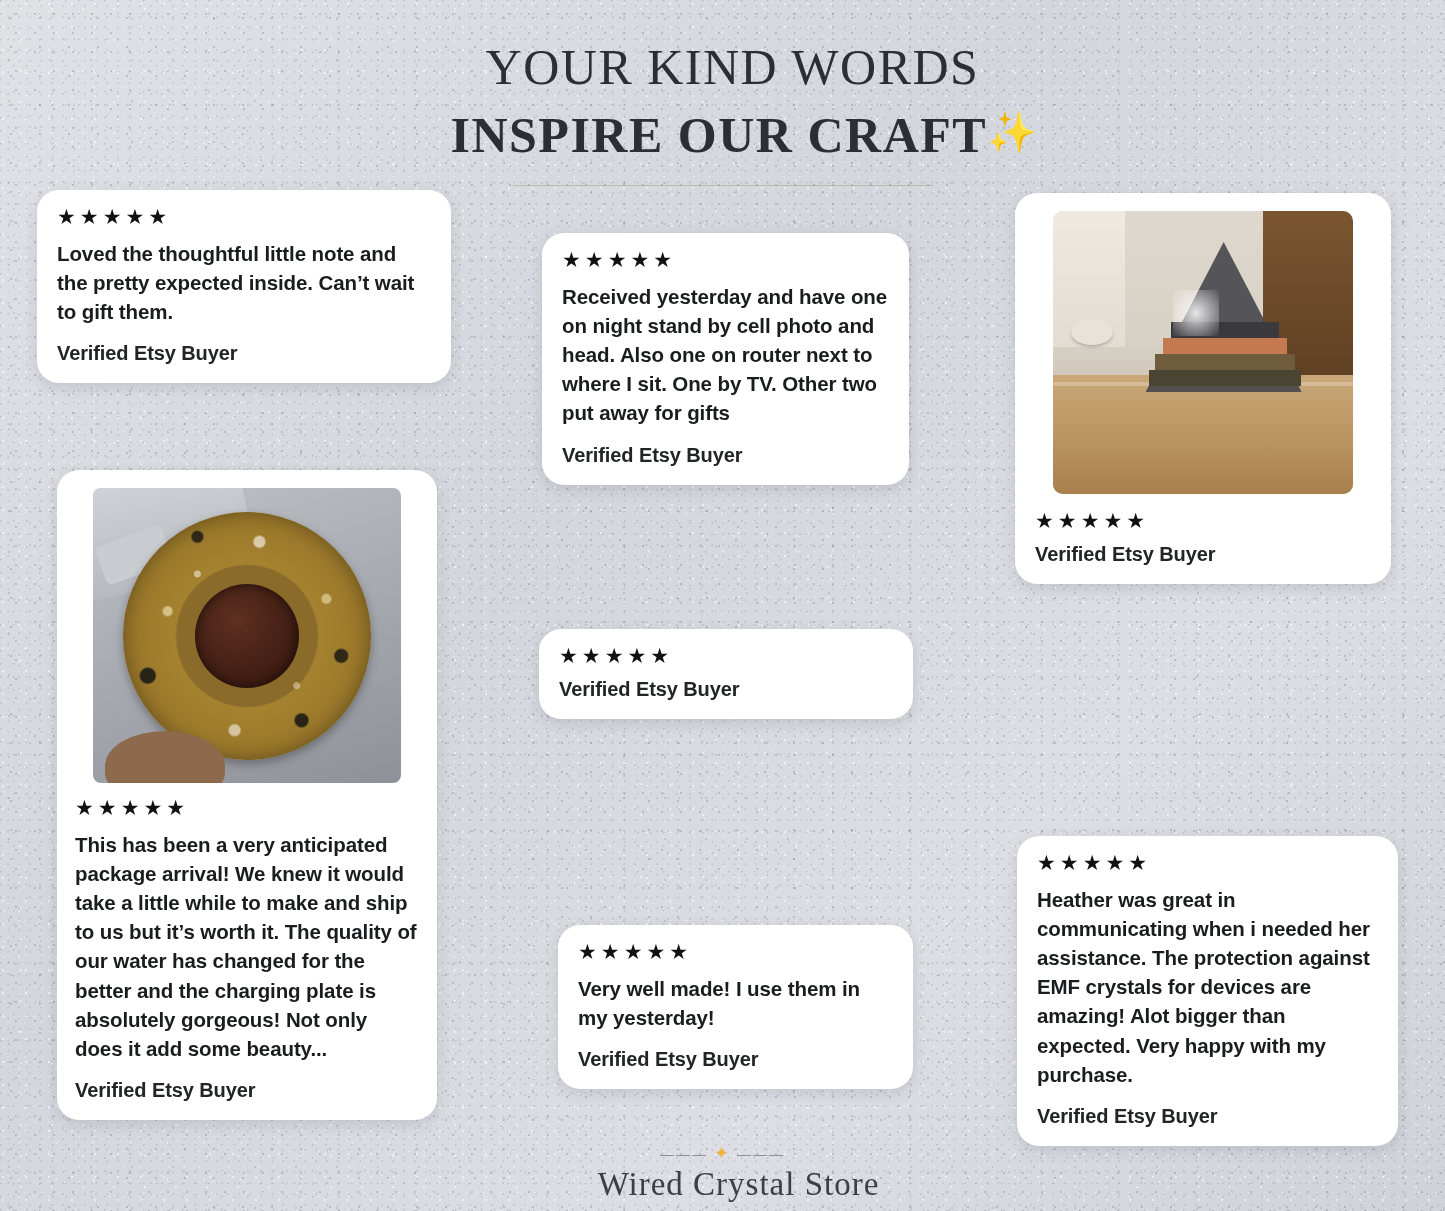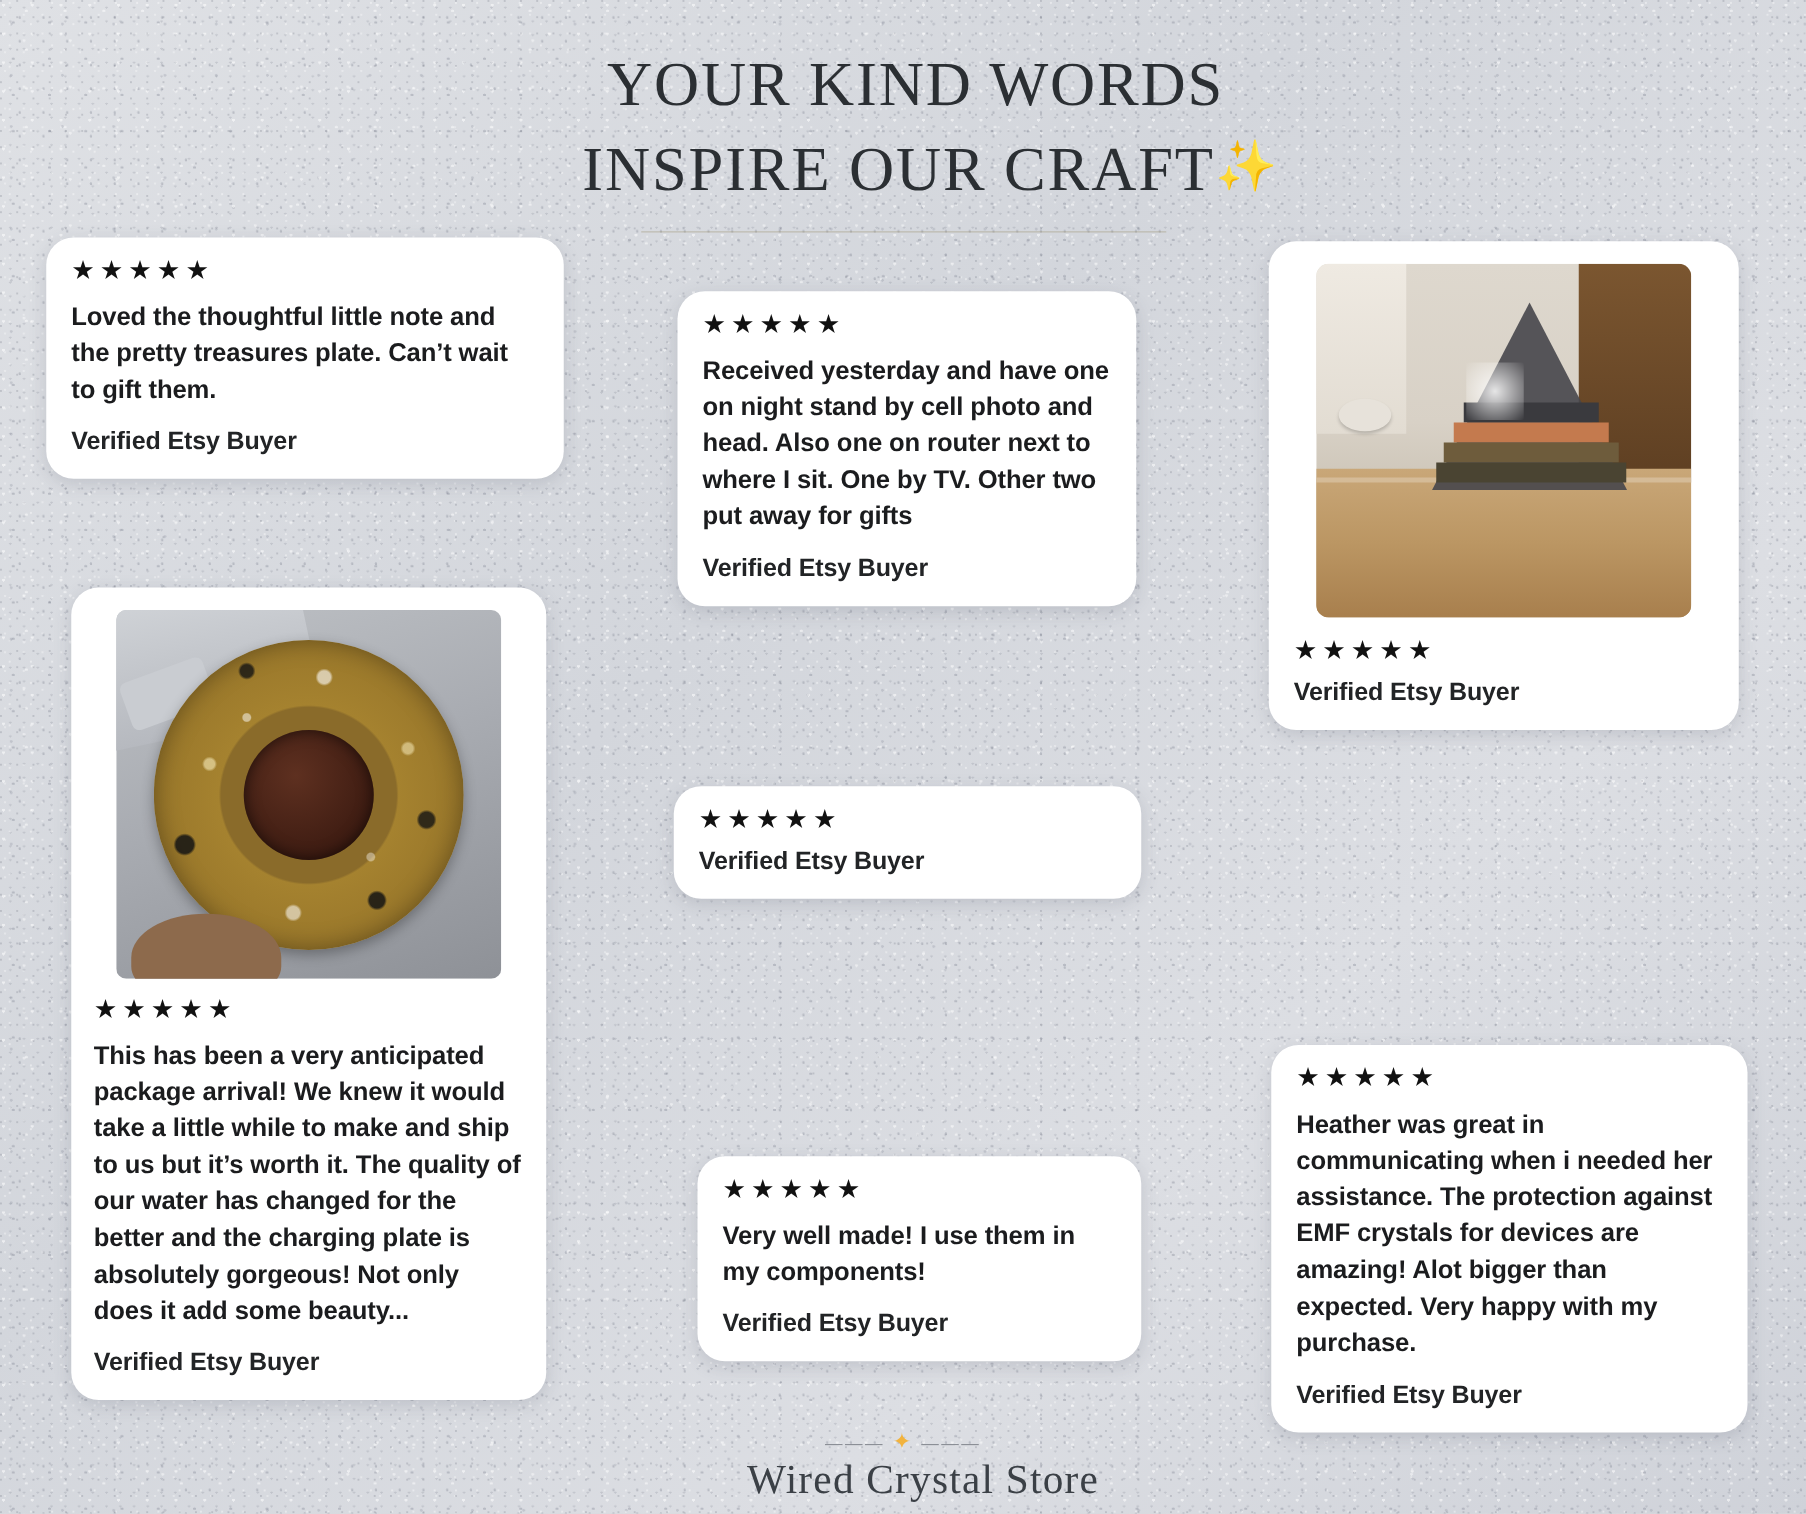"INSPIRE OUR CRAFT✨" .heading .line2 { font-weight: 400 -> 700 }
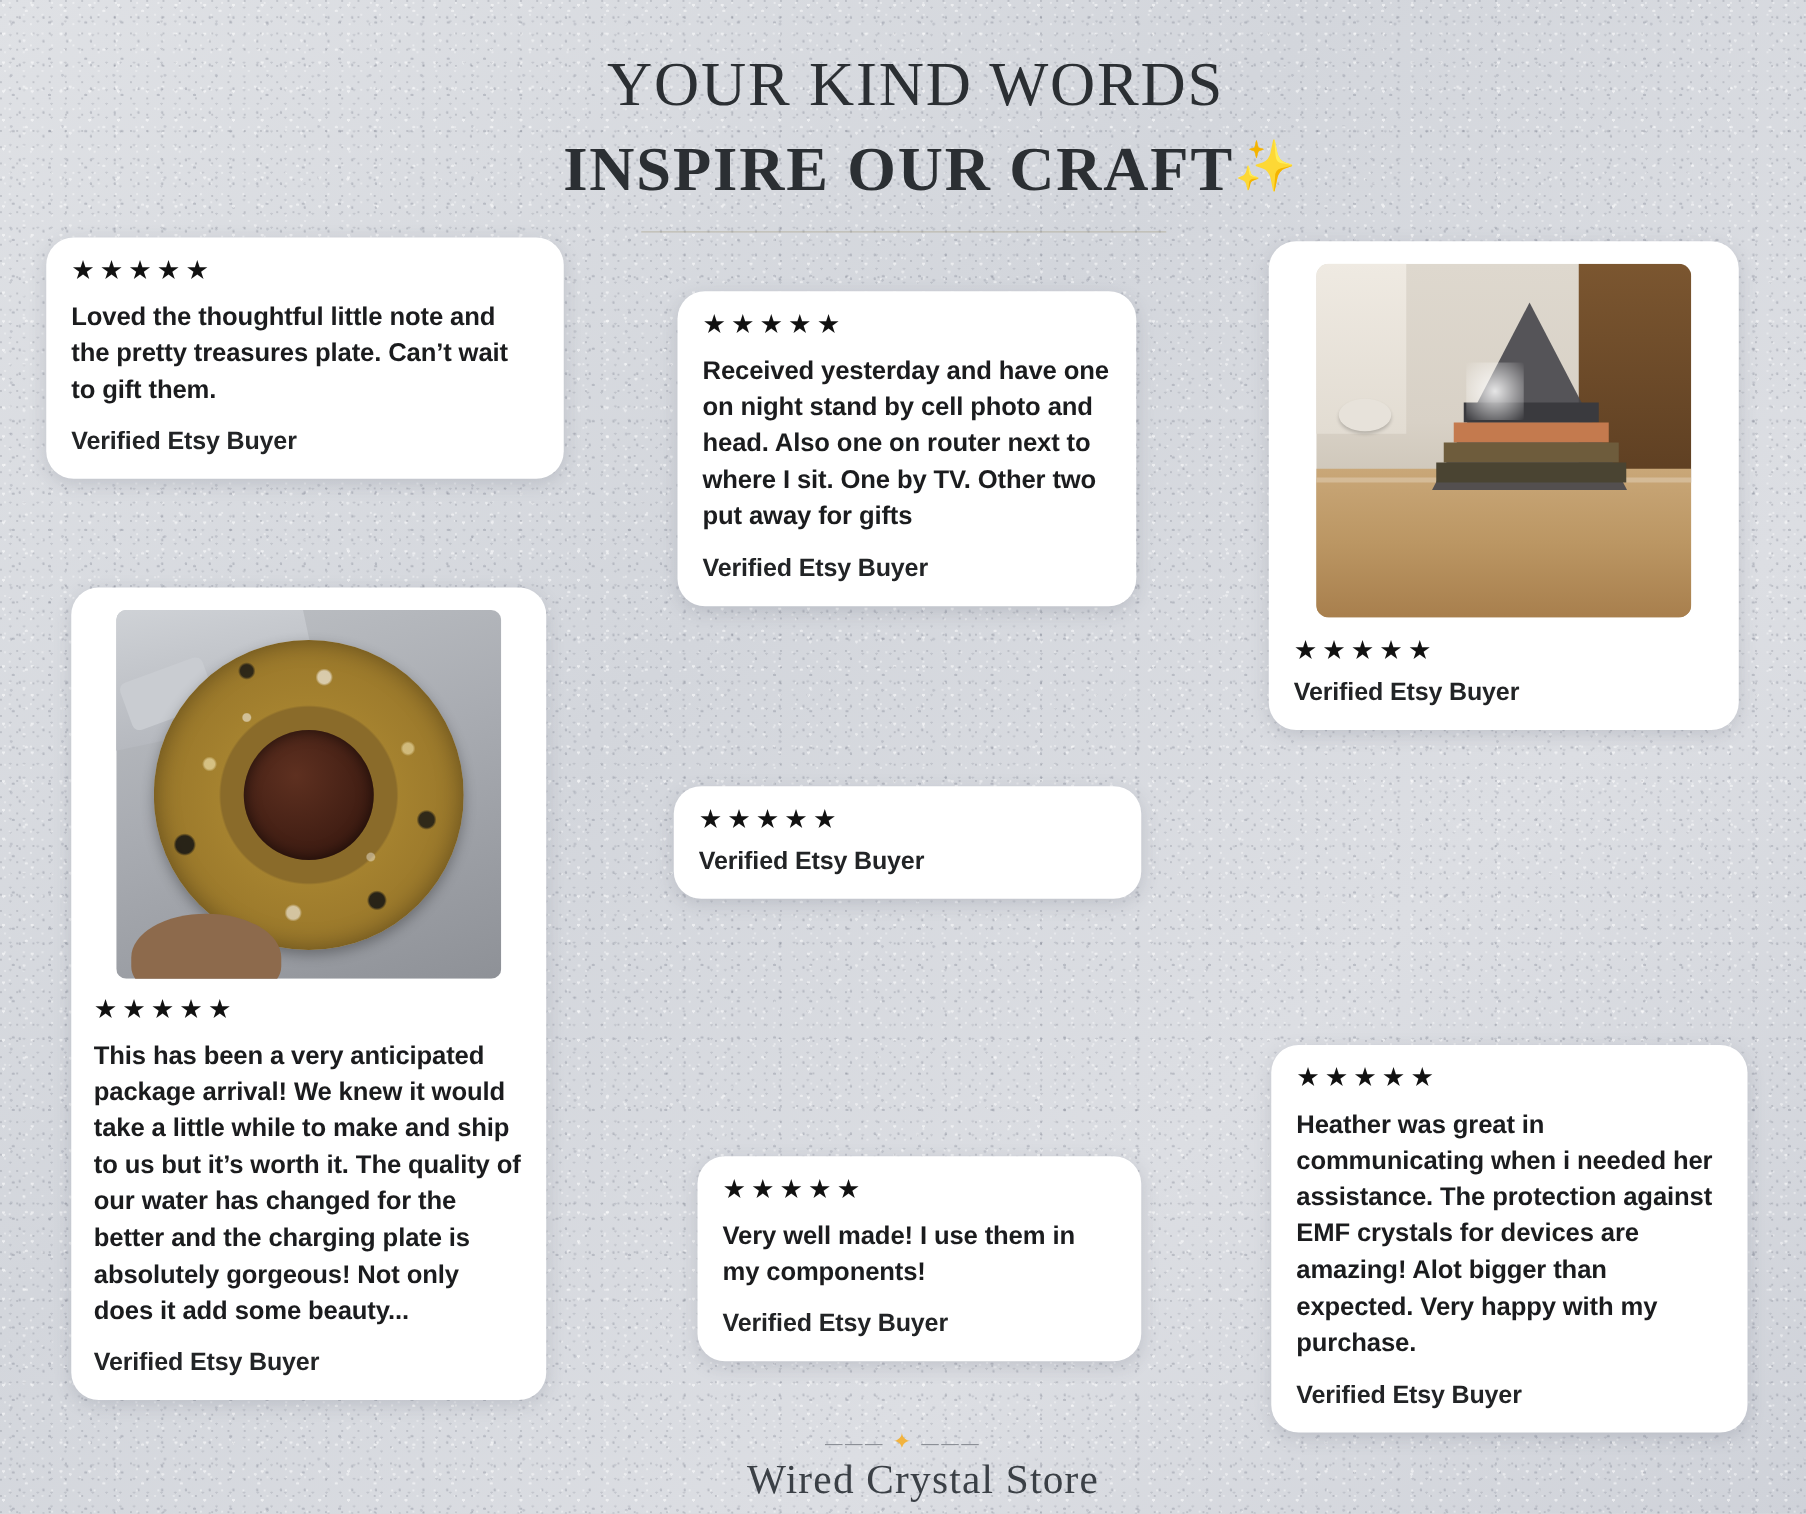"Loved the thoughtful little note" p.review-text { text: treasures plate -> expected inside }
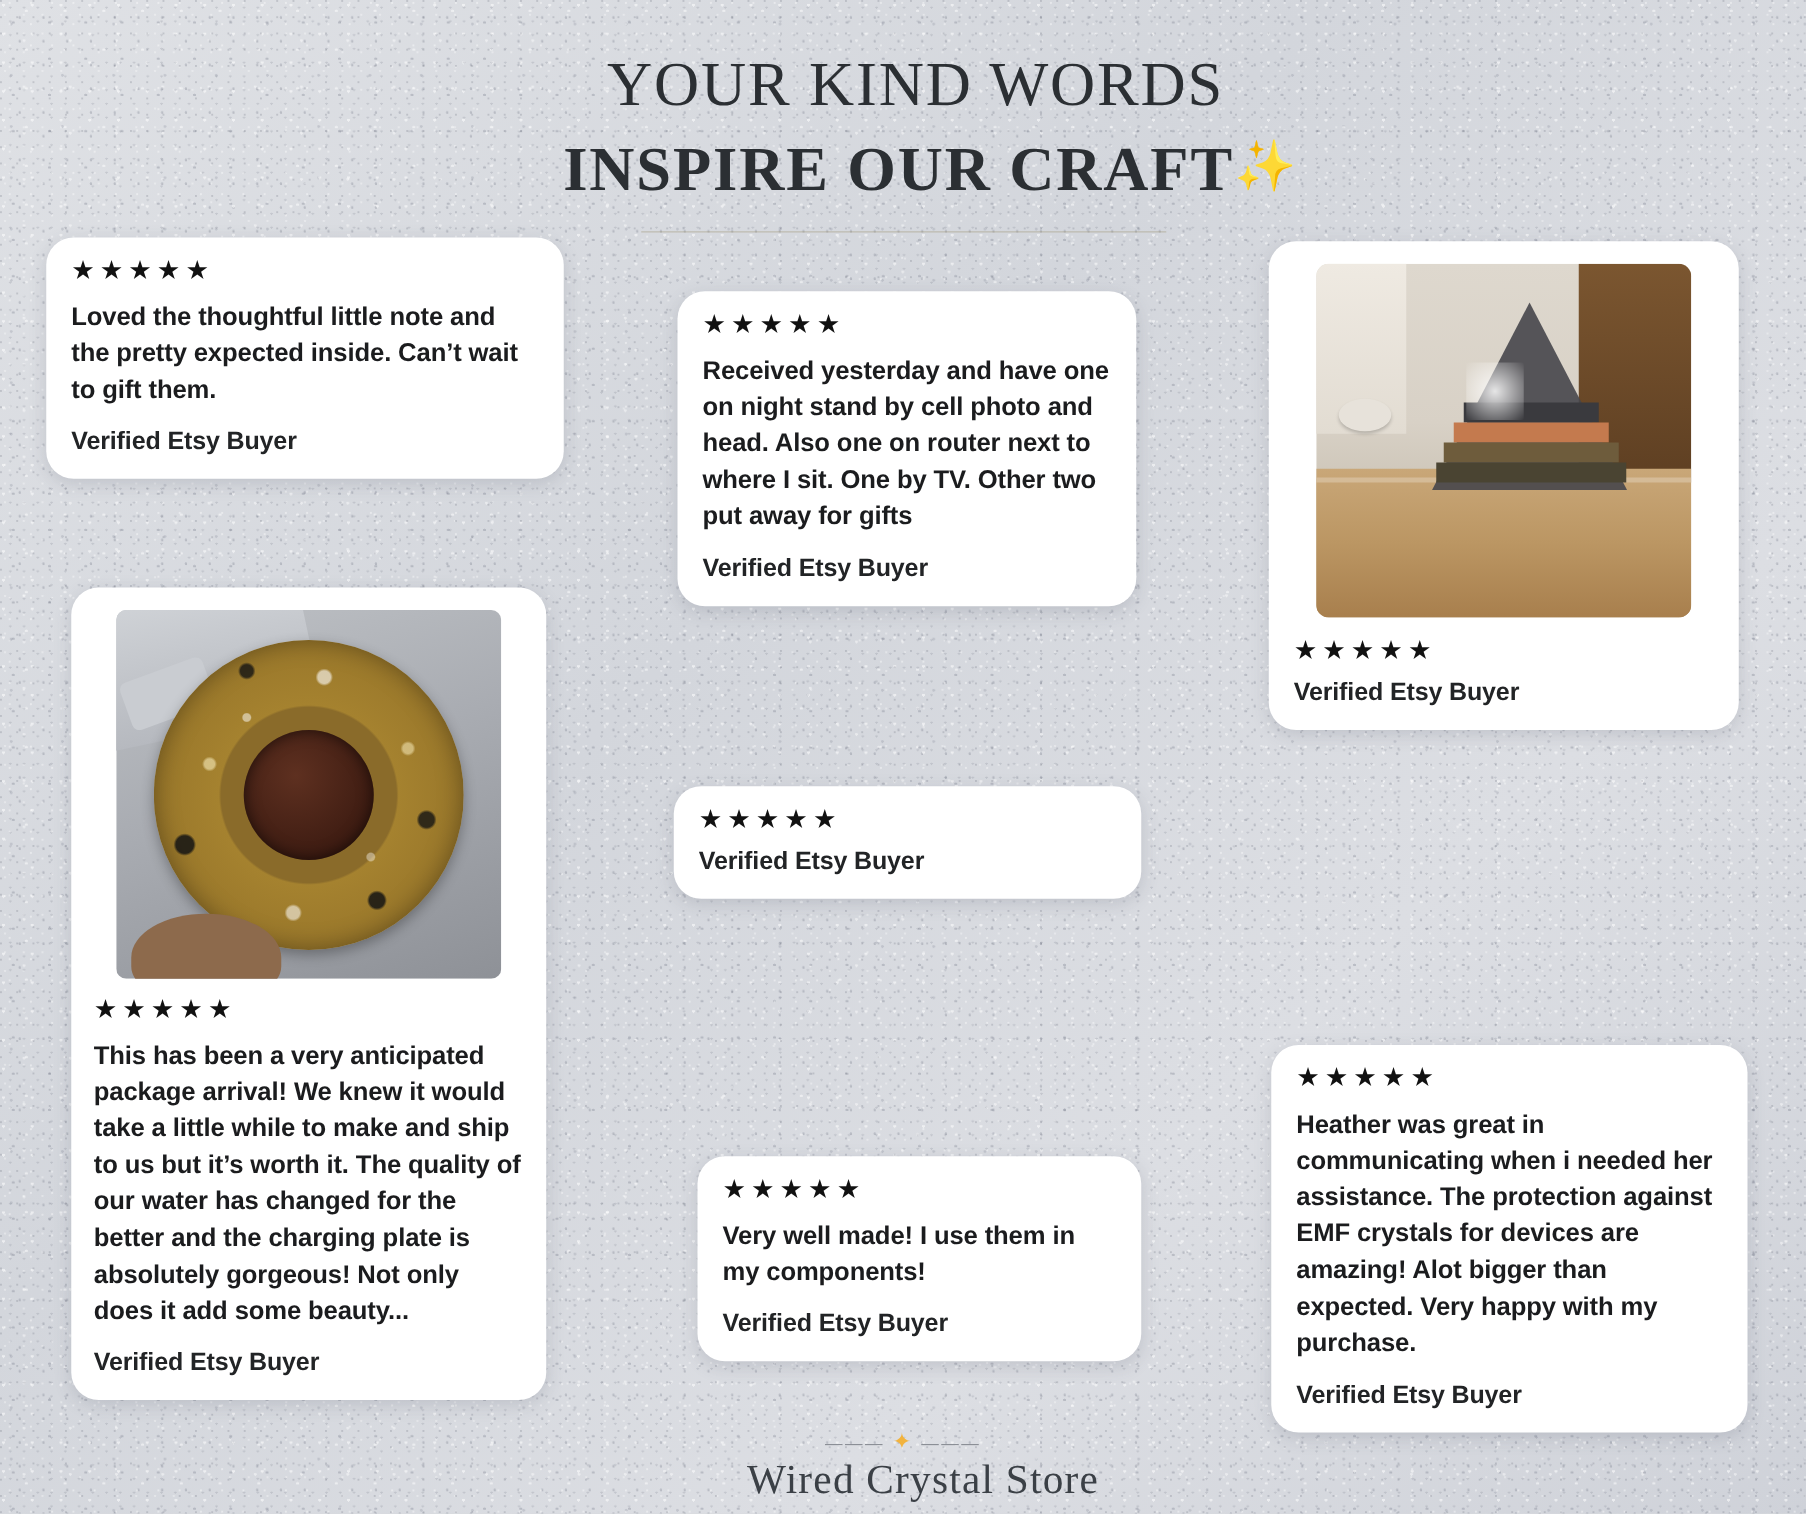"Very well made! I use" p.review-text { text: components -> yesterday }
